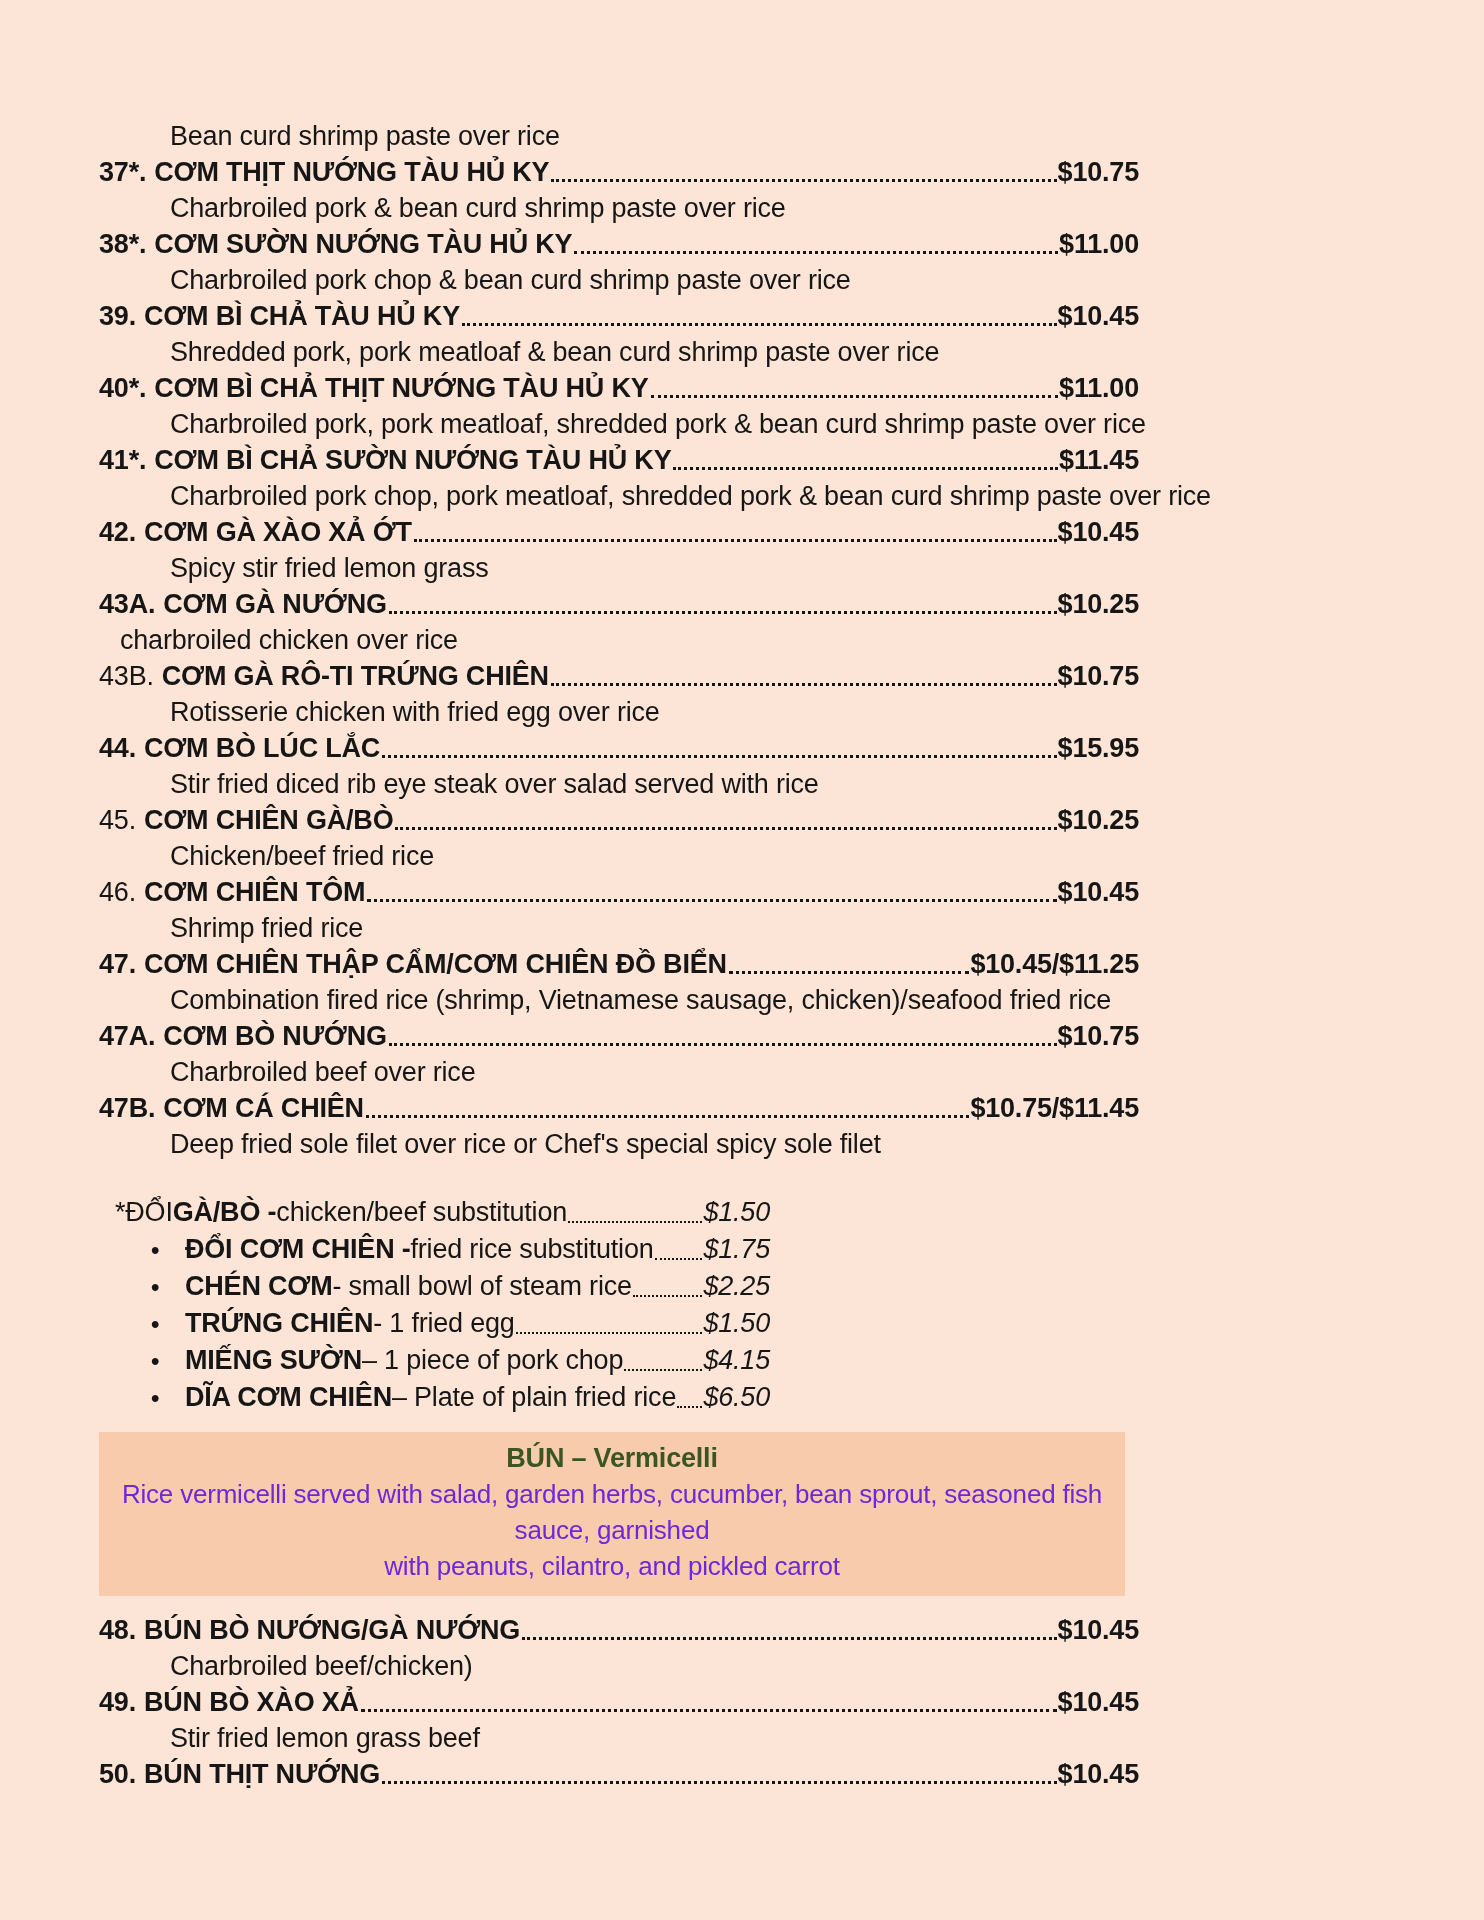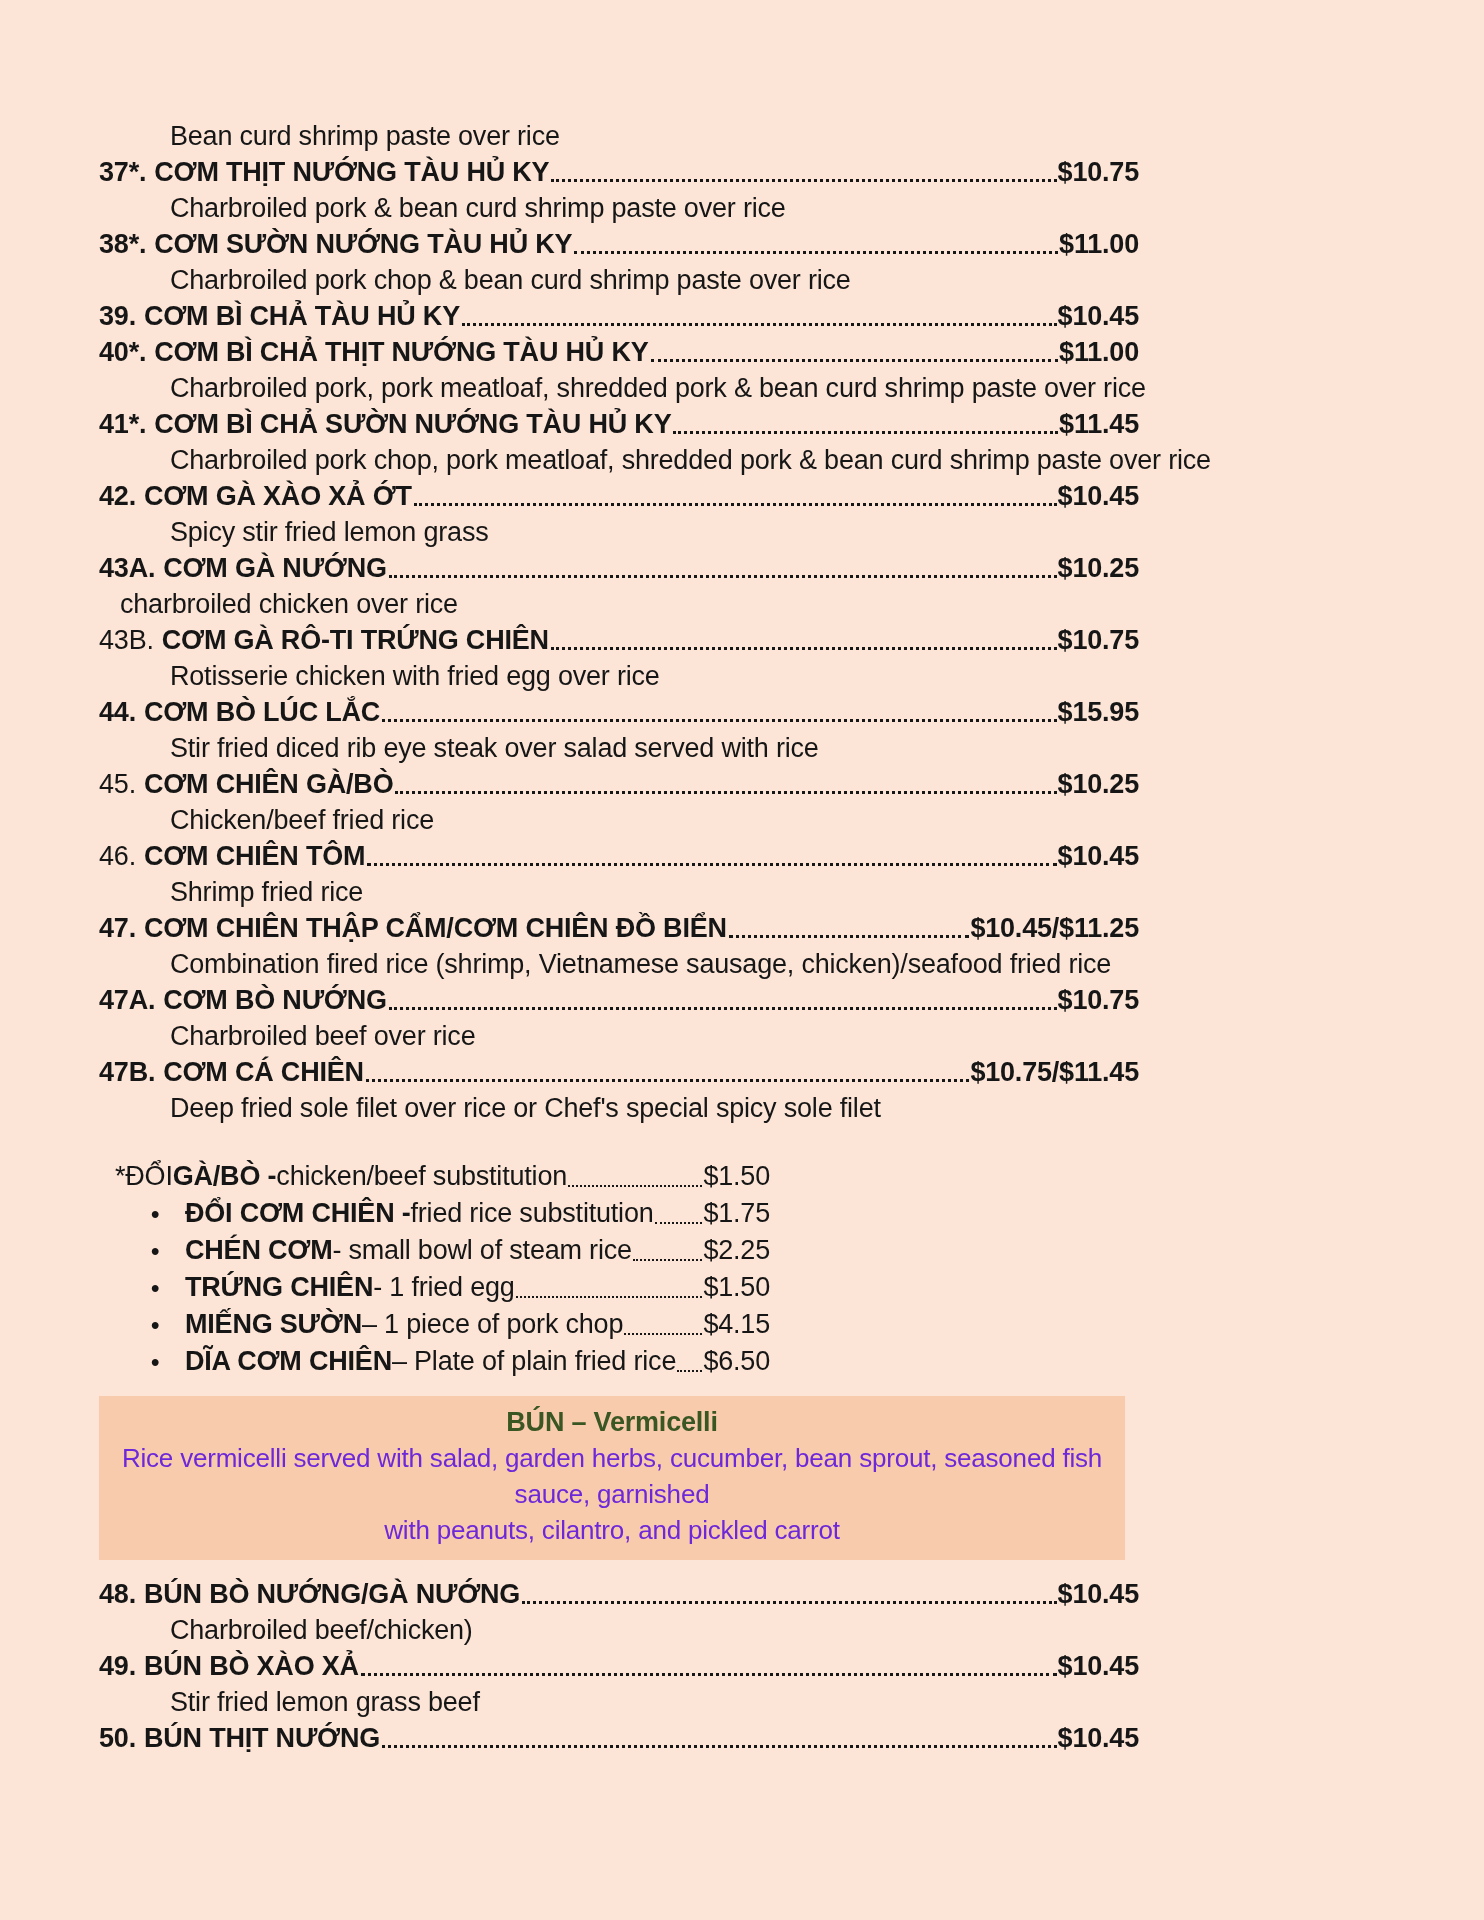"Shredded pork, pork meatloaf &" div.desc { html: none -> <div>Shredded pork, pork meatloaf &amp; bean curd shrimp paste over rice</div> }
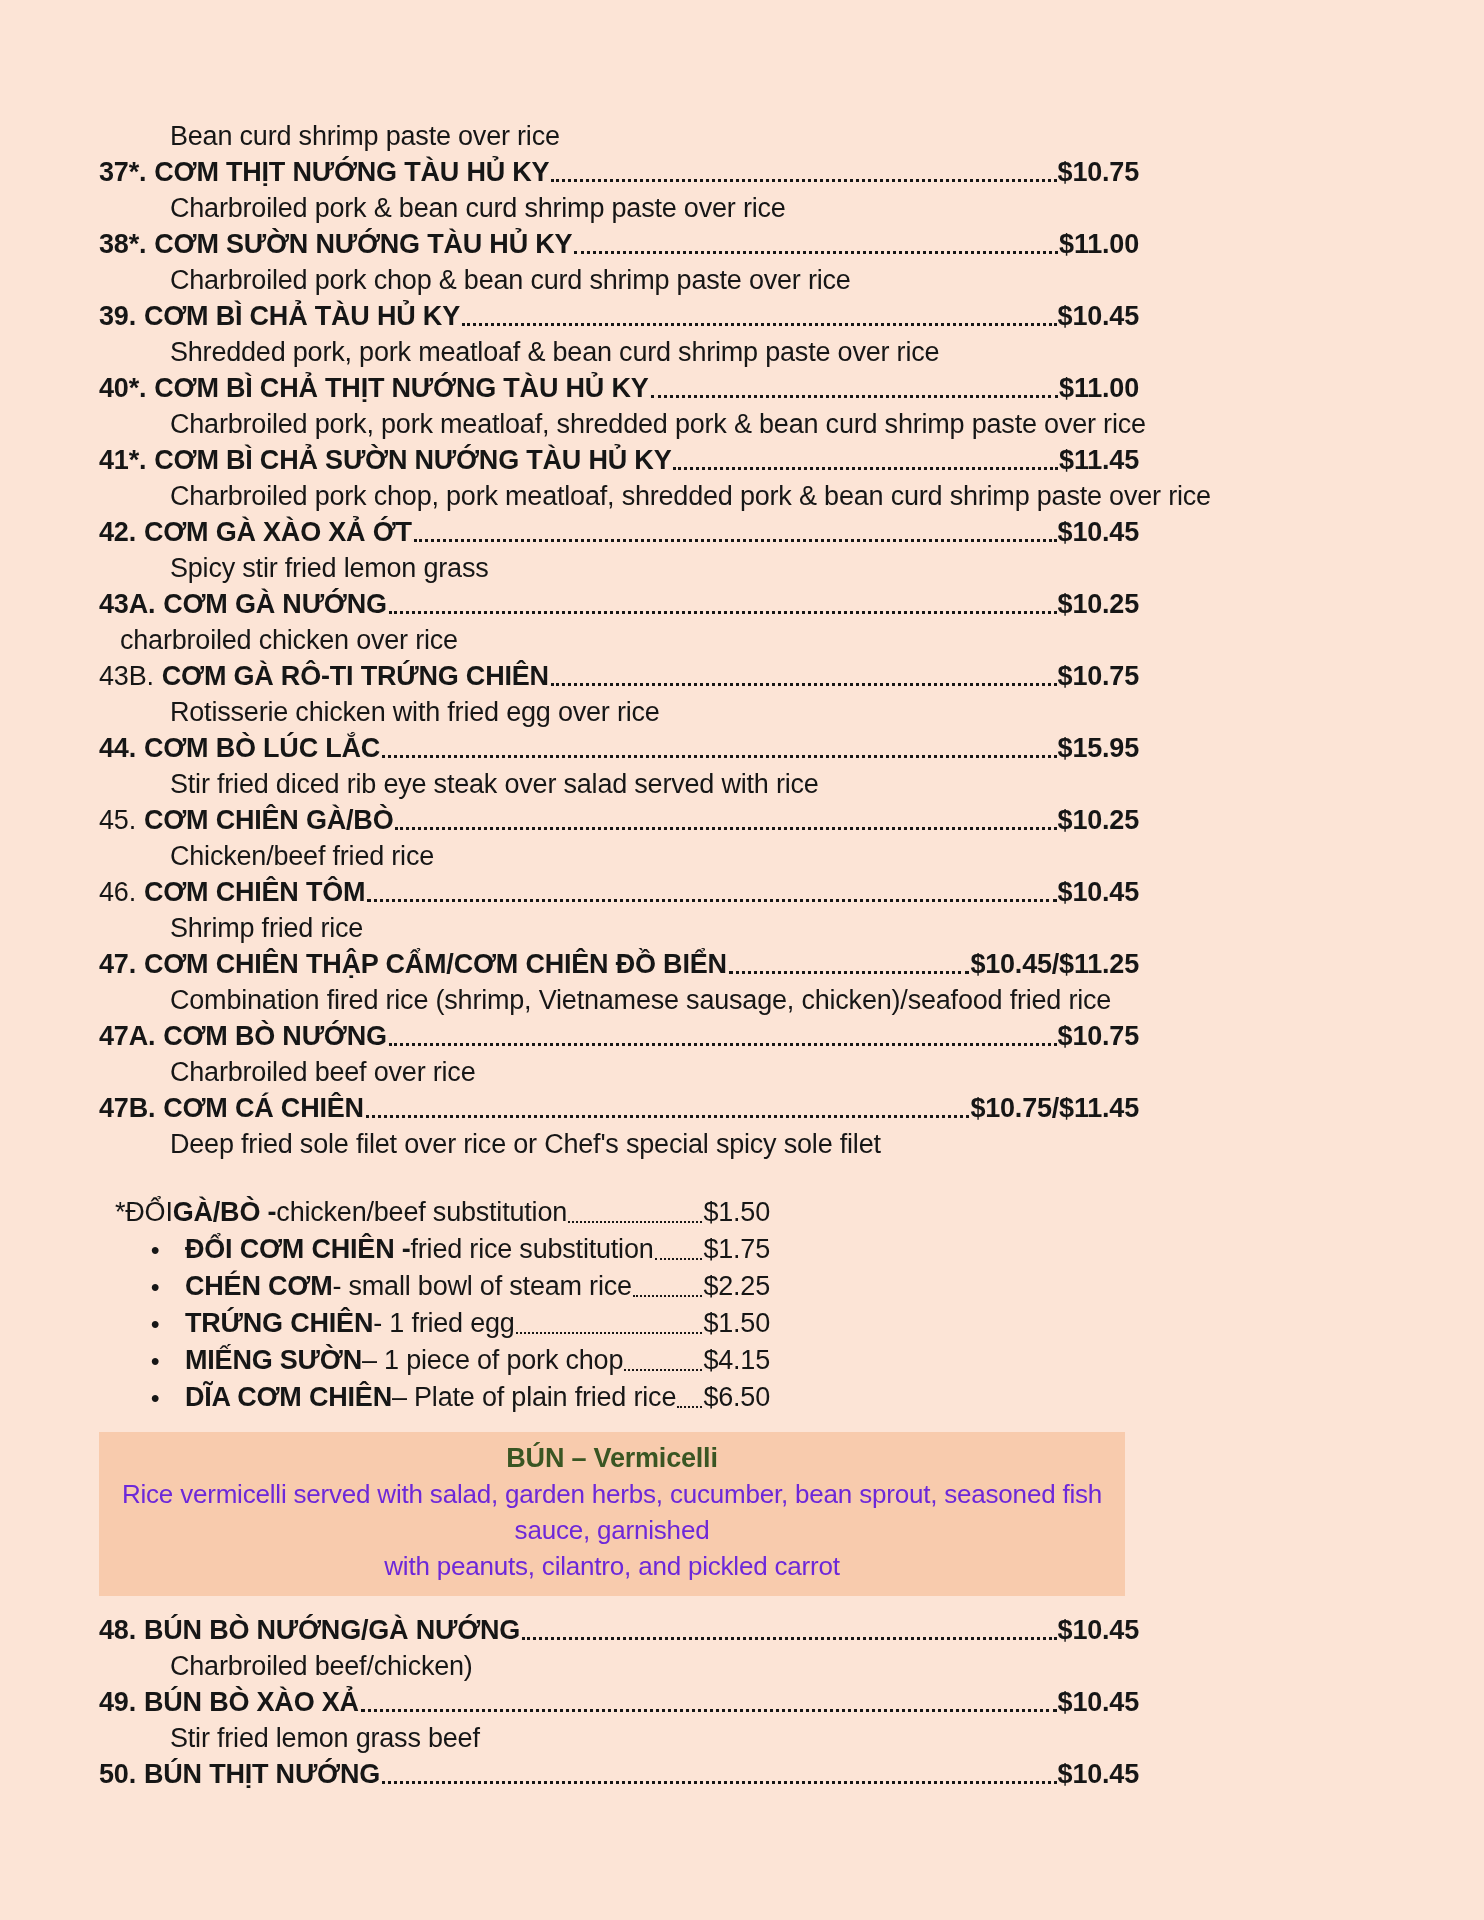"$1.50" .sub-row .sub-price { font-style: none -> italic }
